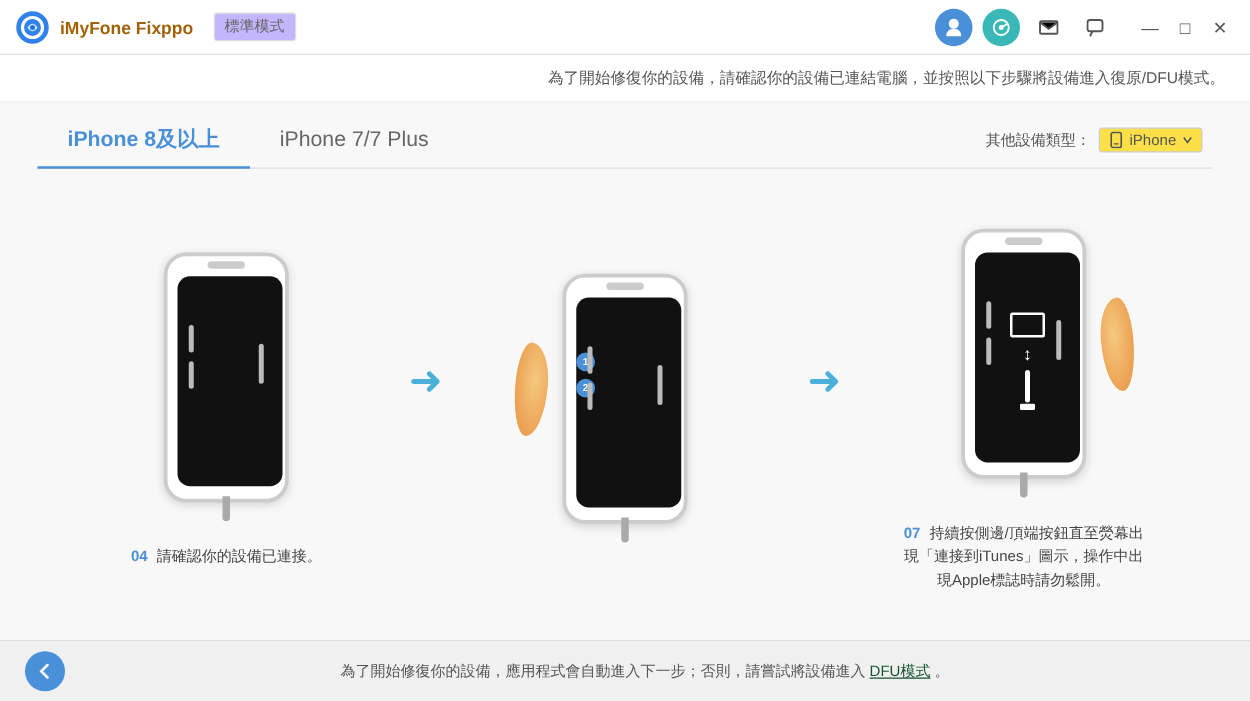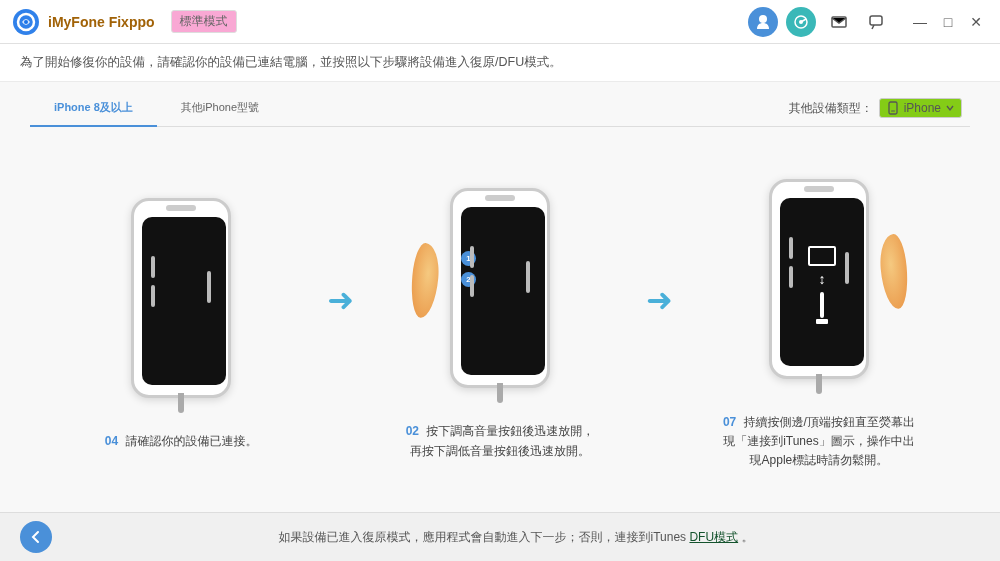"標準模式" .titlebar-mode { background: #f9a8d4 -> #c4b5fd }
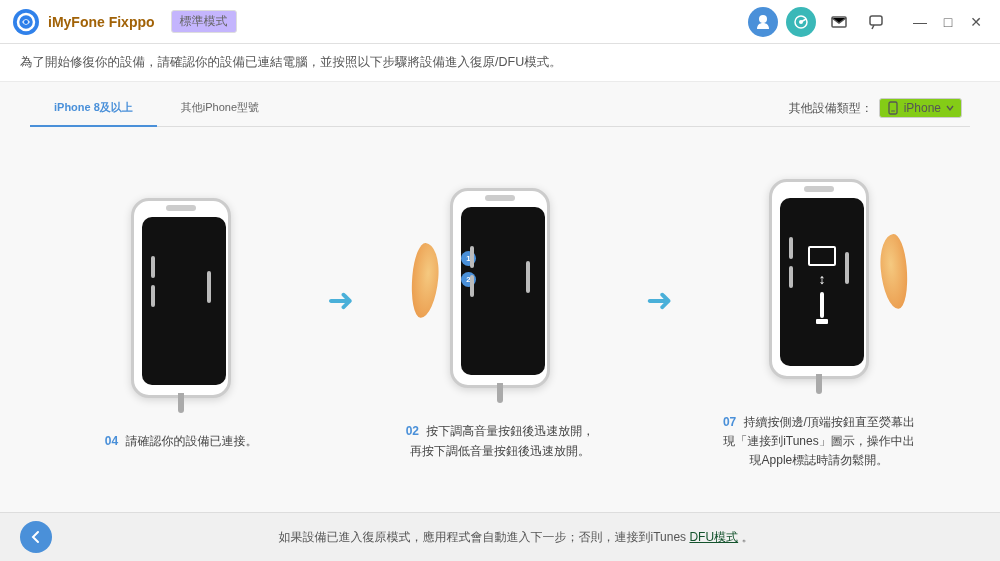"為了開始修復你的設備，請確認你的設備已連結電腦，並按照以下步驟將設備進入復原/D" .subtitle-bar { text-align: left -> right }
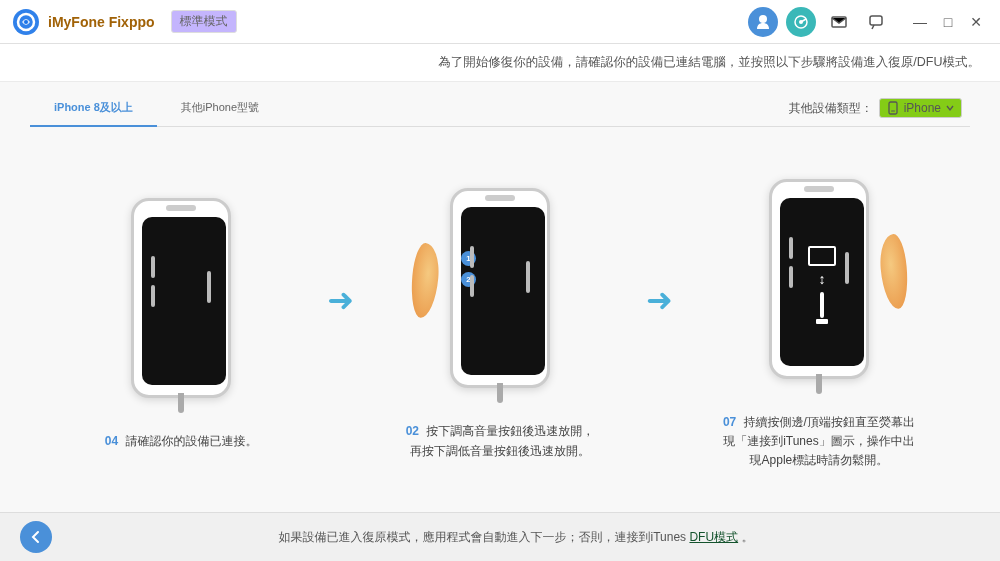"iPhone 8及以上" .tab { font-size: 11px -> 17px }
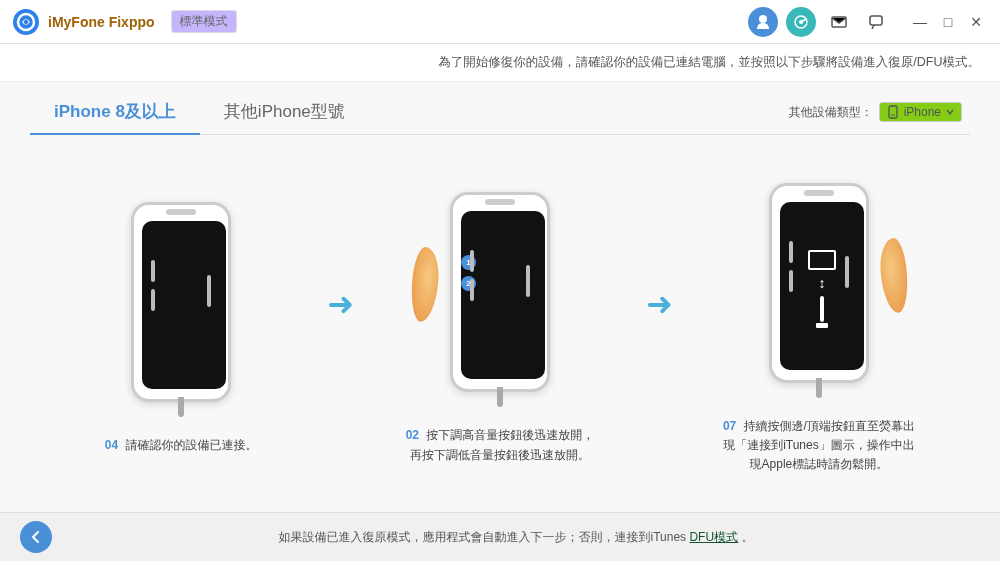"iPhone 7/7 Plus" div.tab { html: none -> <div>iPhone 7/7 Plus</div> }
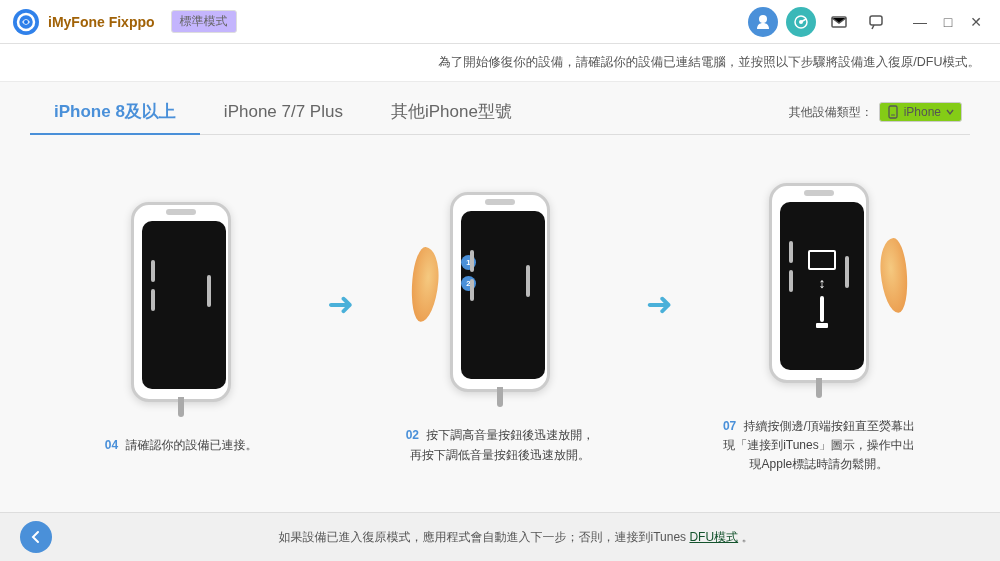"其他iPhone型號" div.tab { html: <div>其他iPhone型號</div> -> none }
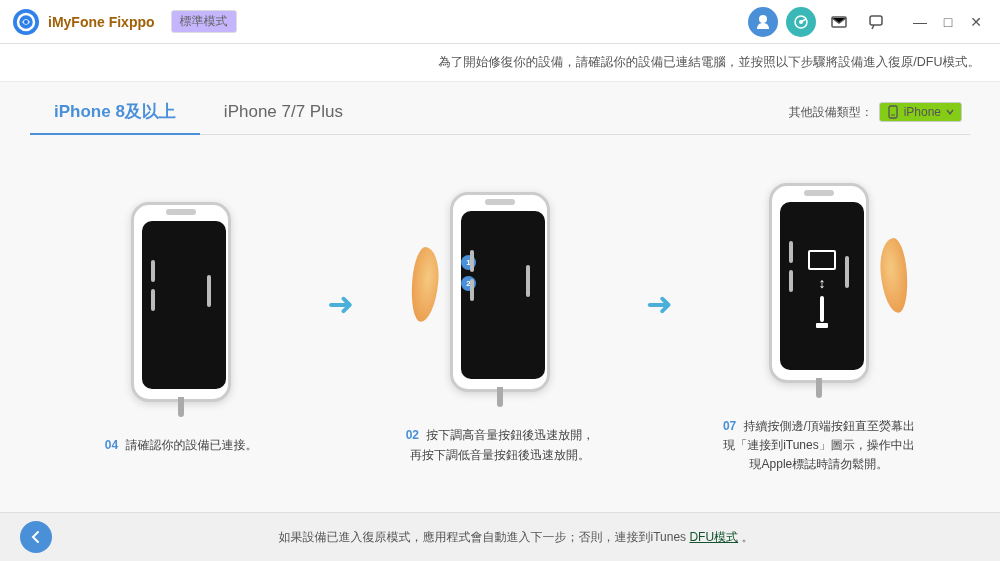"iPhone" .device-type-value { background: #84cc16 -> #fde047 }
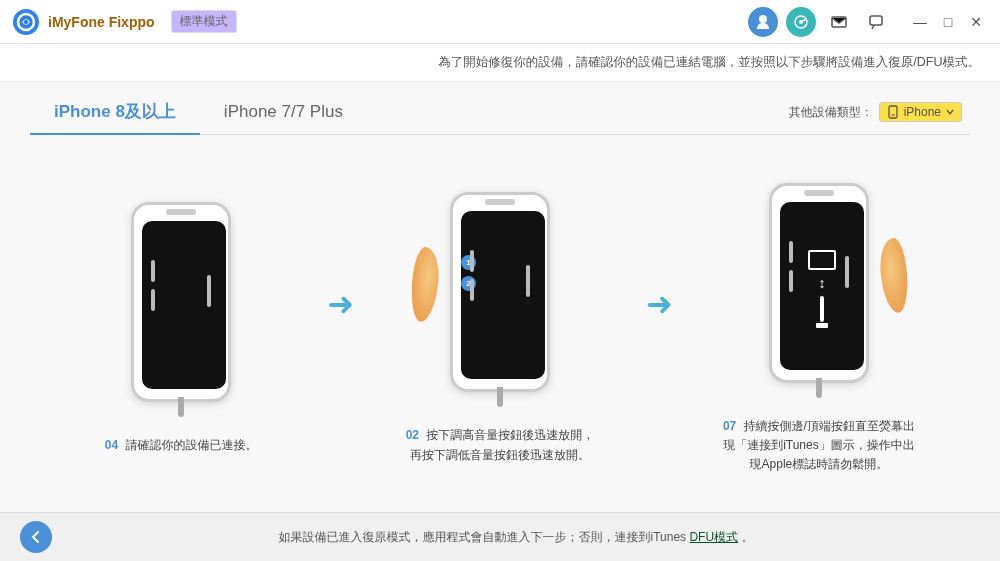"02 按下調高音量按鈕後迅速放開，再按下調低音量按鈕後迅速放開。" div.step-desc { html: <div> <span>02</span> <span>按下調高音量按鈕後迅速放開，再按下調低音量按鈕後迅速放開。</span> </div> -> none }
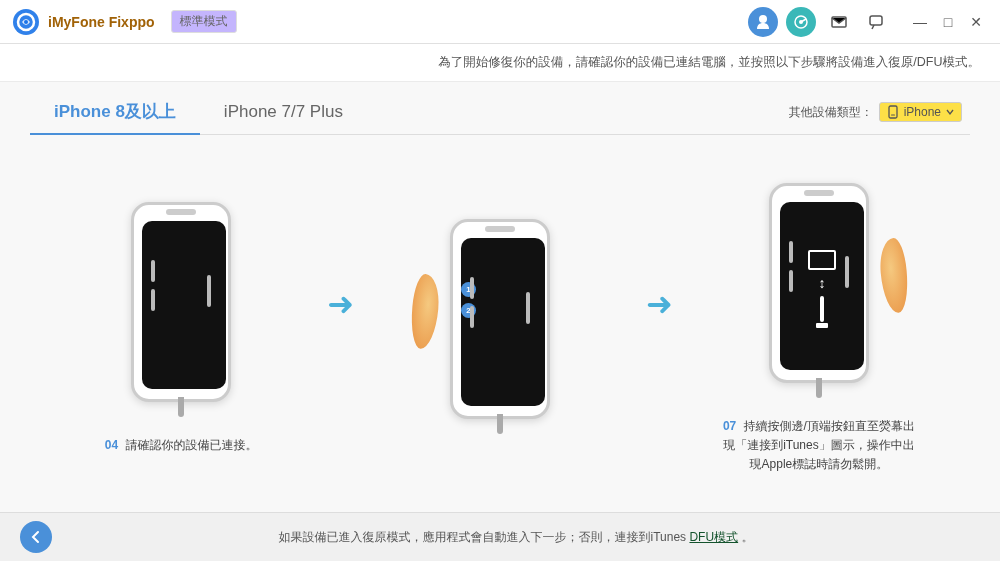"如果設備已進入復原模式，應用程式會自動進入下一步；否則，連接到iTunes" span { text: 如果設備已進入復原模式，應用程式會自動進入下一步；否則，連接到iTunes -> 為了開始修復你的設備，應用程式會自動進入下一步；否則，請嘗試將設備進入 }
